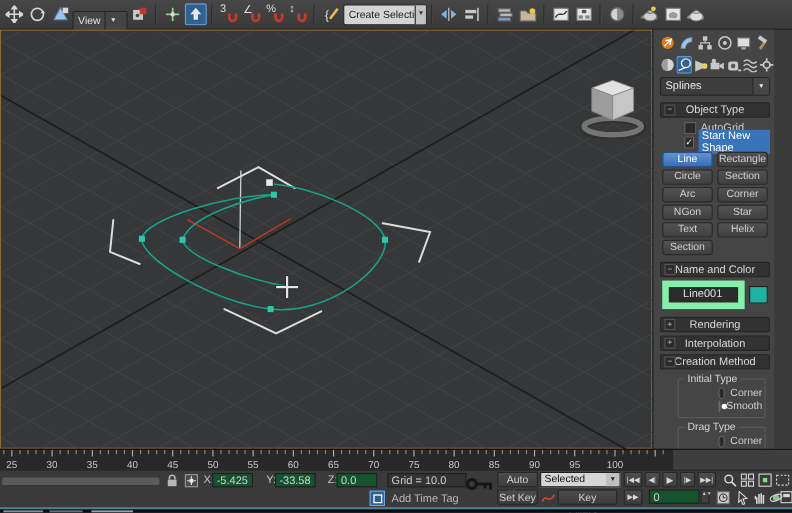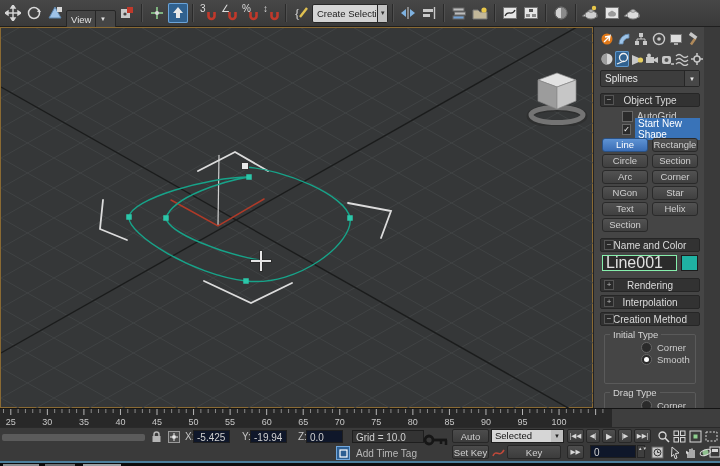"Line001" .namefield { border: 1px solid #86efac -> 6px solid #86efac; font-size: 16px -> 10px; padding: 0 3px -> 0 13px }
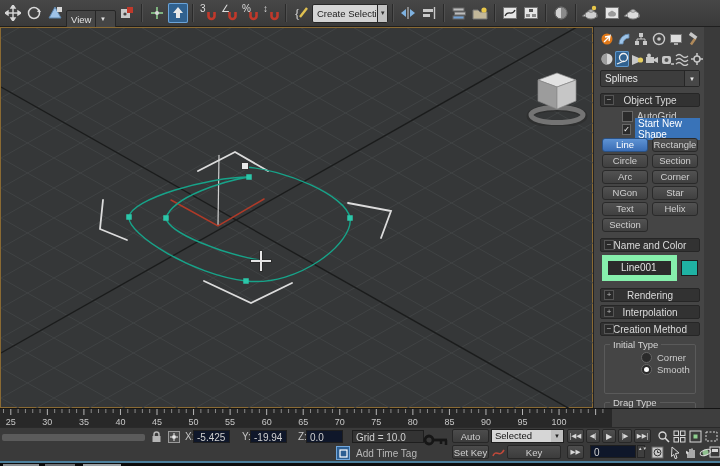"Initial Type" .groupbox { margin: 8px 4px 4px 4px -> 8px 4px 4px 16px; padding: 6px 2px 17px 2px -> 6px 2px 3px 2px }
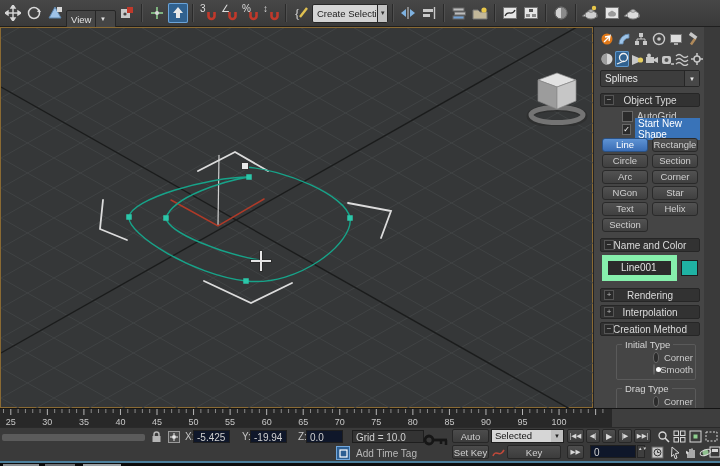"-5.425" .sfield { background: #0f172a -> #14532d }
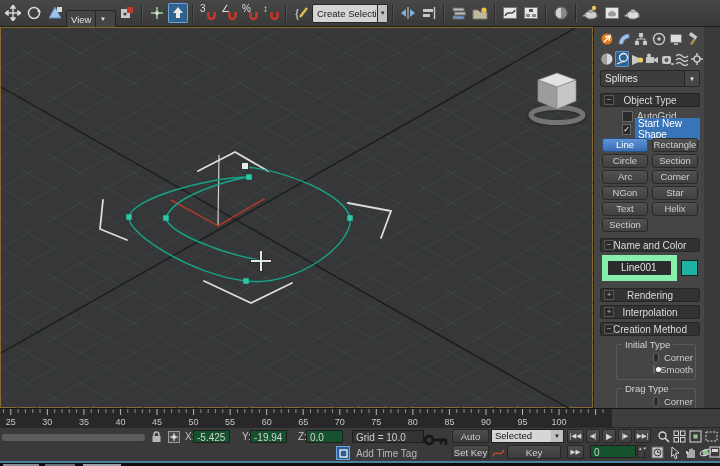"-19.94" span.sfield { text: -19.94 -> -33.58 }
